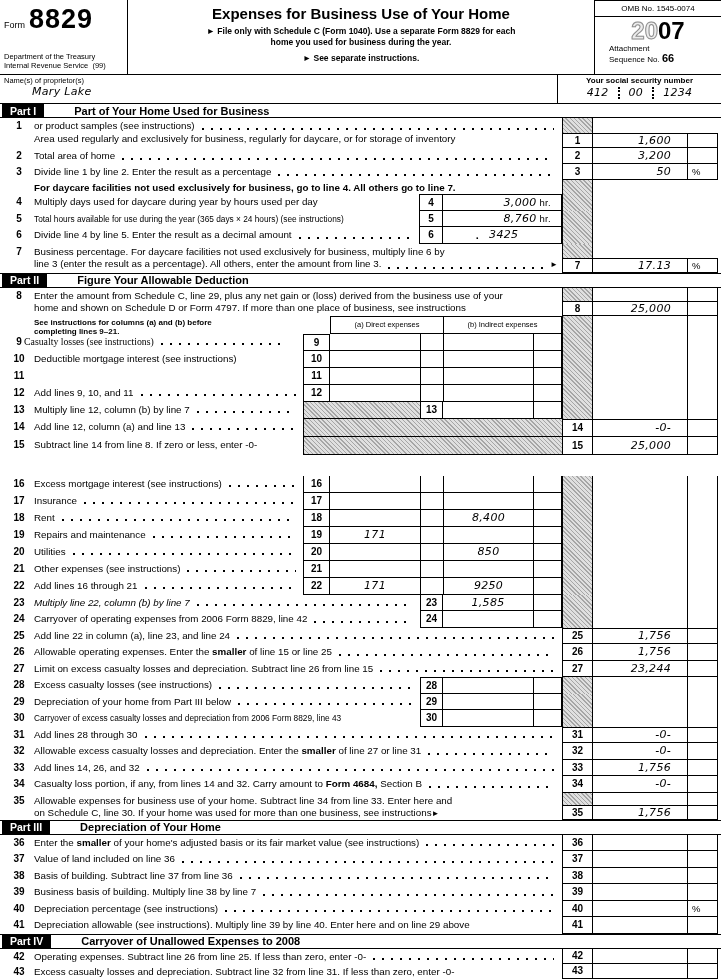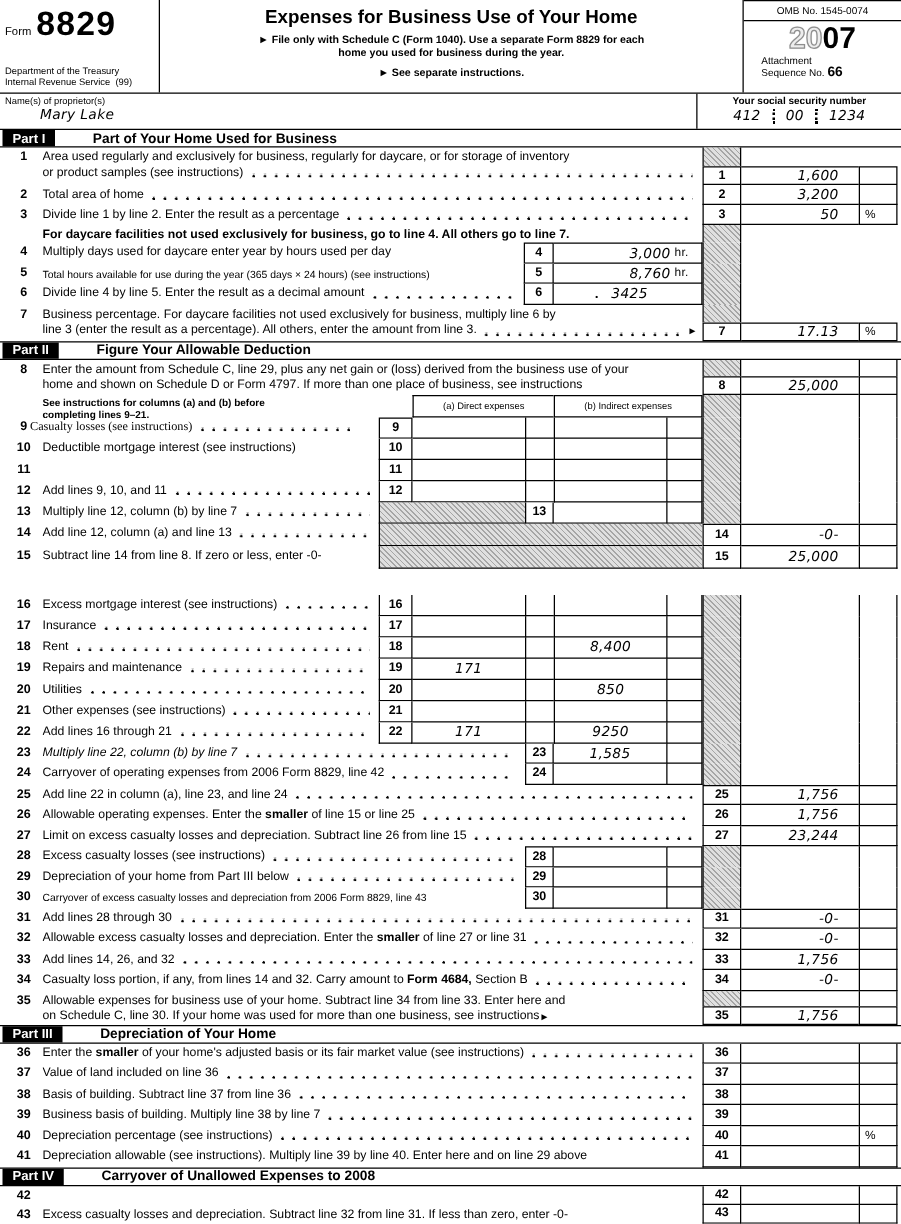"Area used regularly and exclusively" div.lr { order: before "or product samples (see instructions)" -> after "or product samples (see instructions)" }
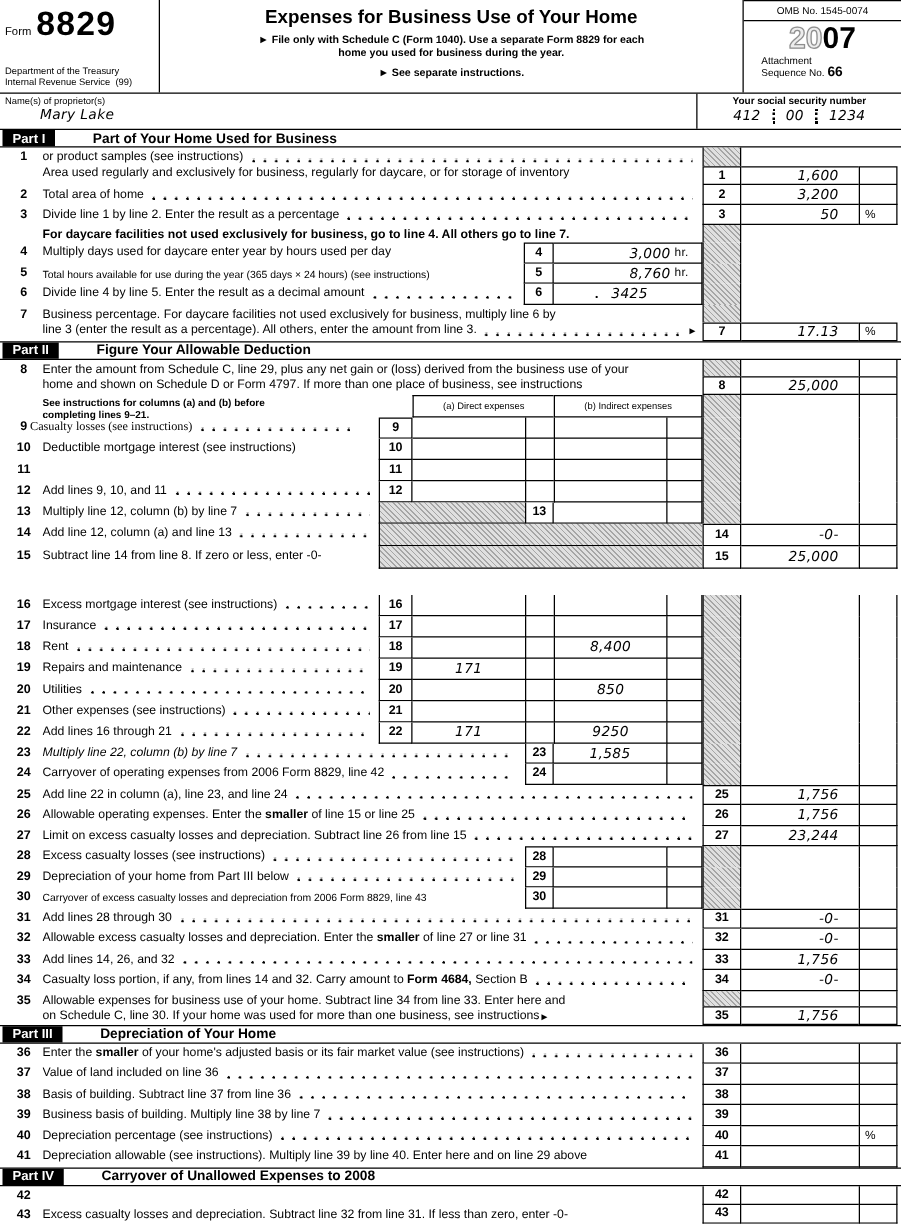"Multiply days used for daycare" span { text: enter -> during }
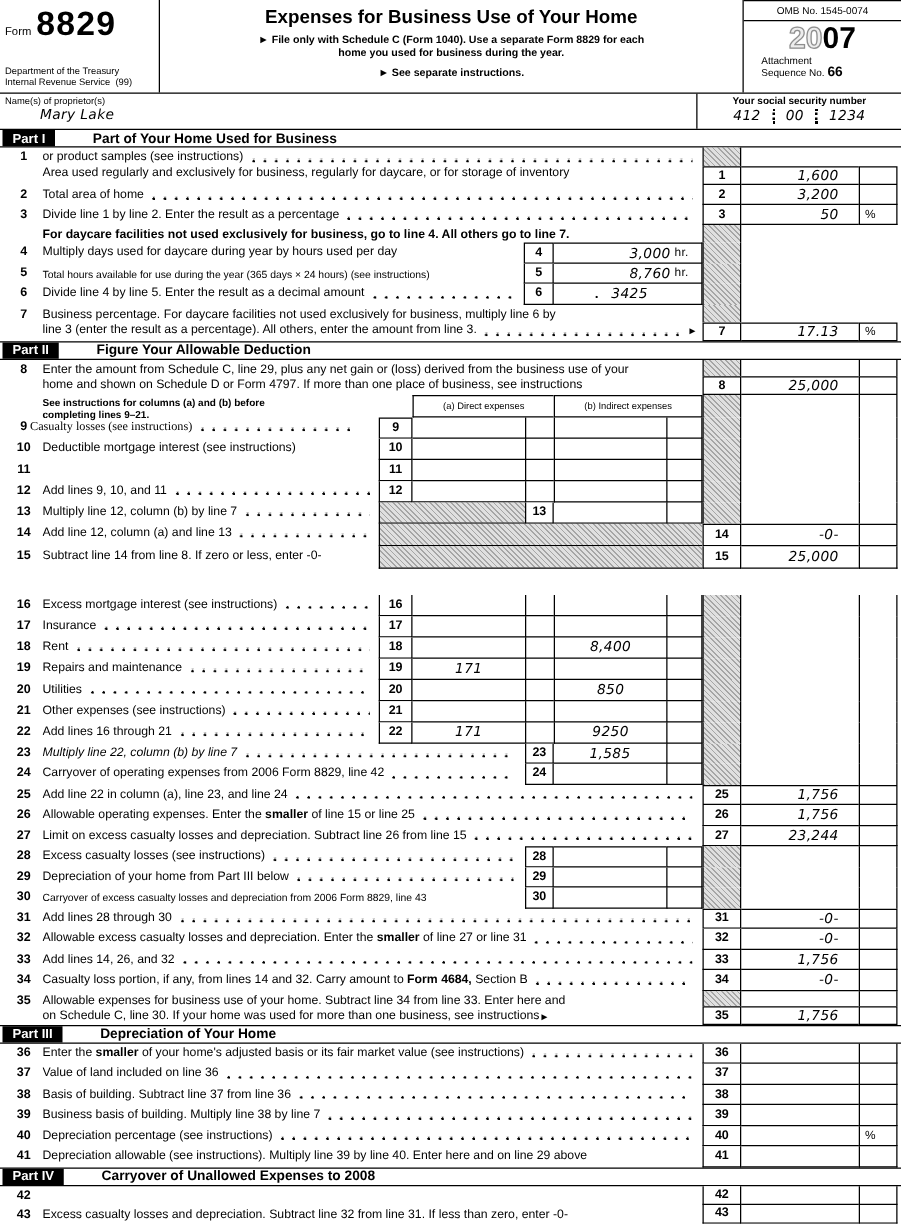"Operating expenses. Subtract line 26" div.lt { html: none -> <div><span>Operating expenses. Subtract line 26 from line 25. If less than zero, enter -0-</span></div> }
